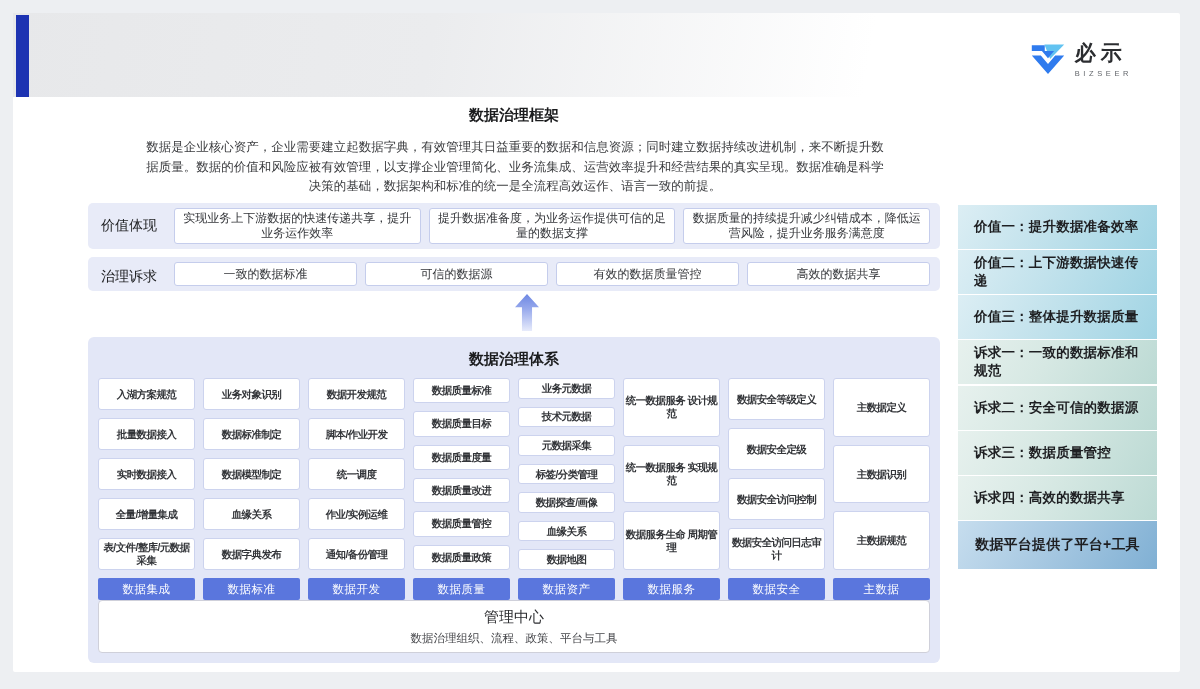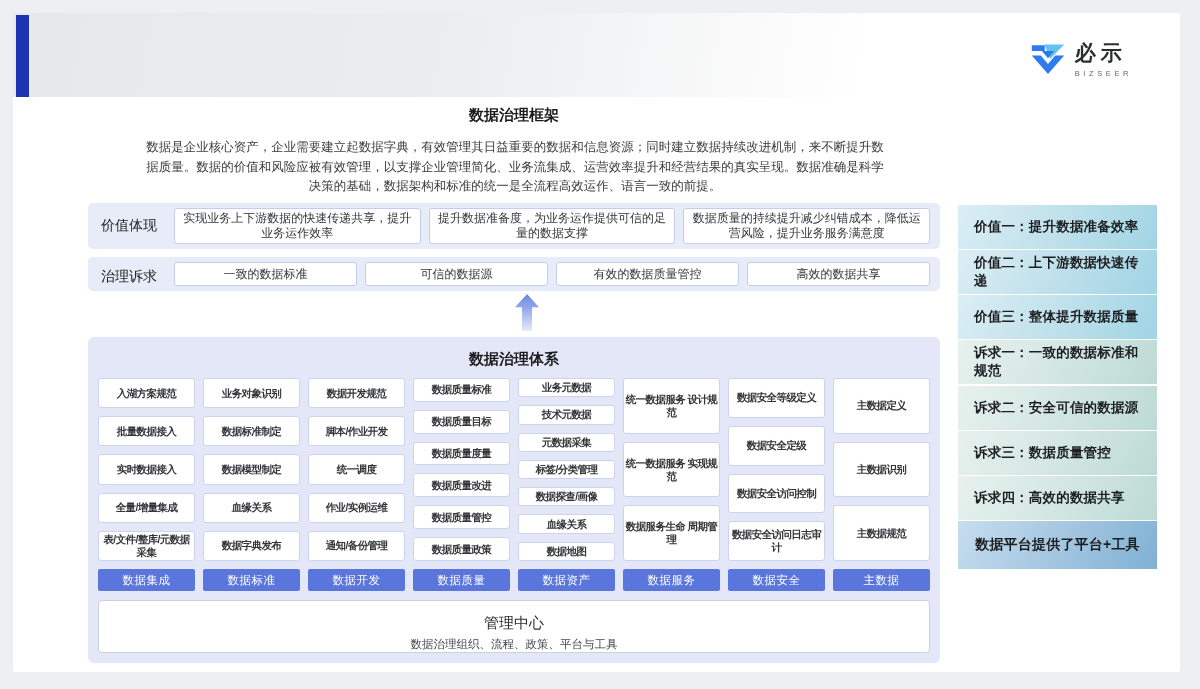"管理中心" .mgmt { justify-content: flex-end -> center; margin-top: 9px -> none }
